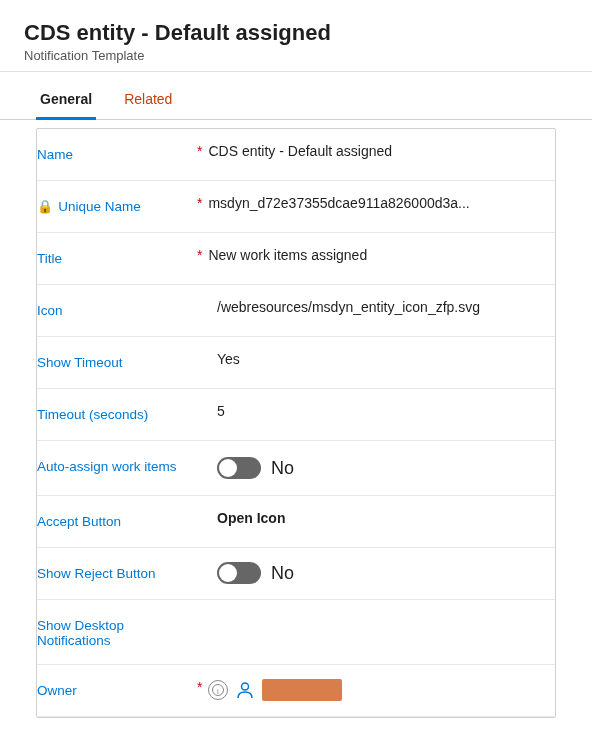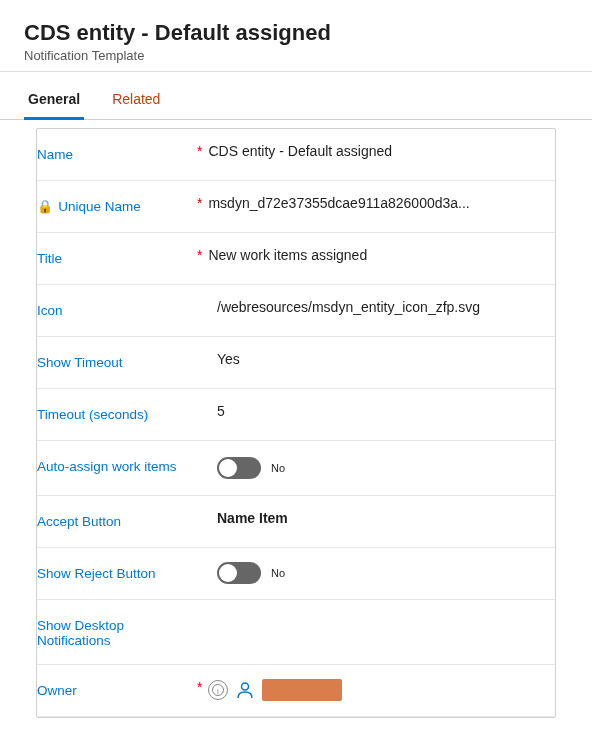"General" .tabs { padding: 0 24px -> 0 36px }
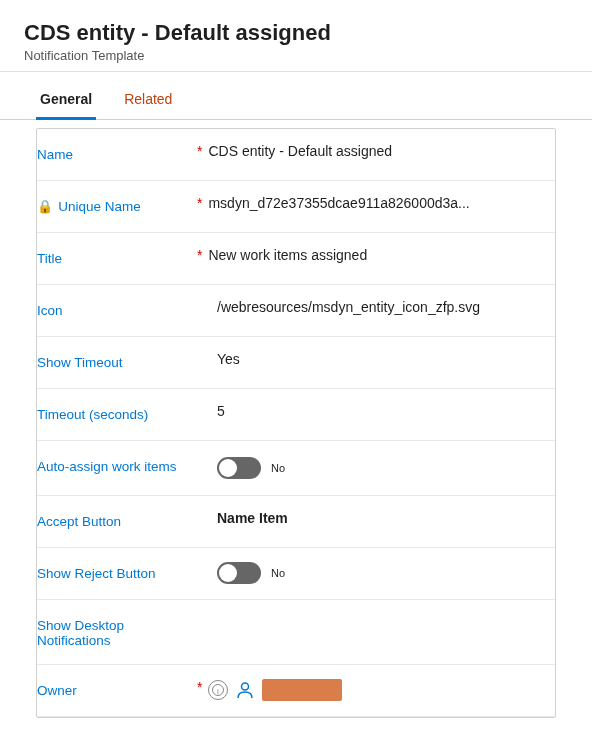"No" .toggle-label { font-size: 11px -> 18px }
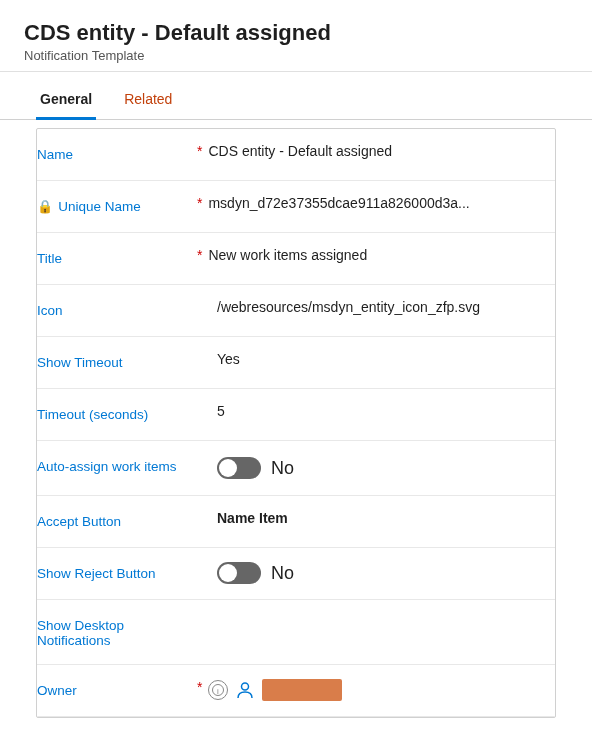"Name Item" div.field-value { text: Name Item -> Open Icon }
